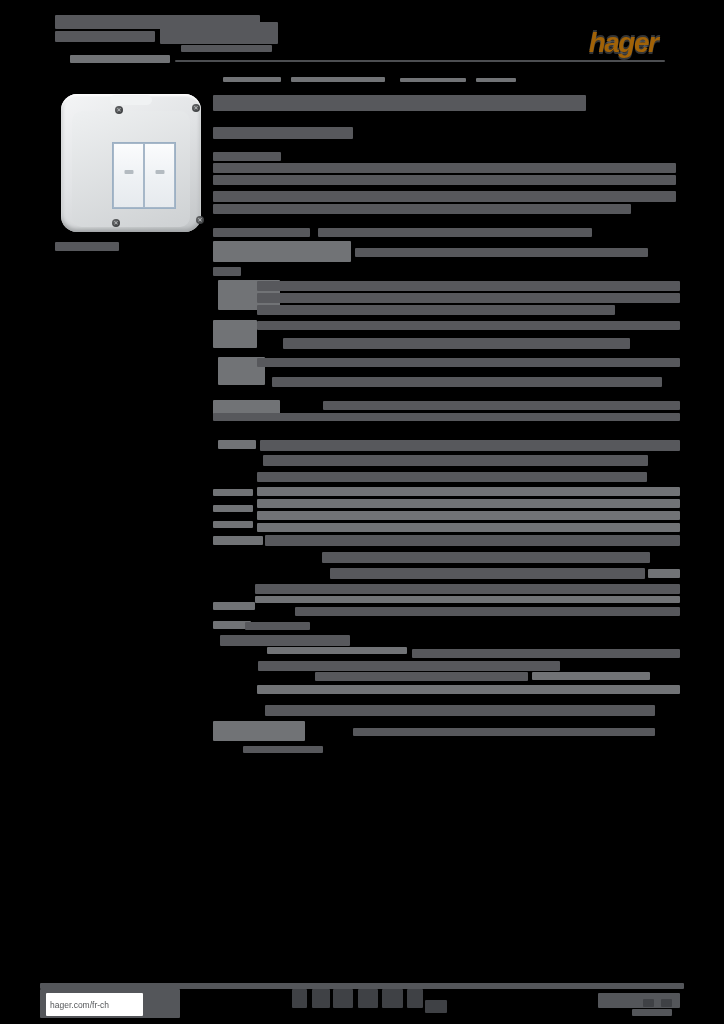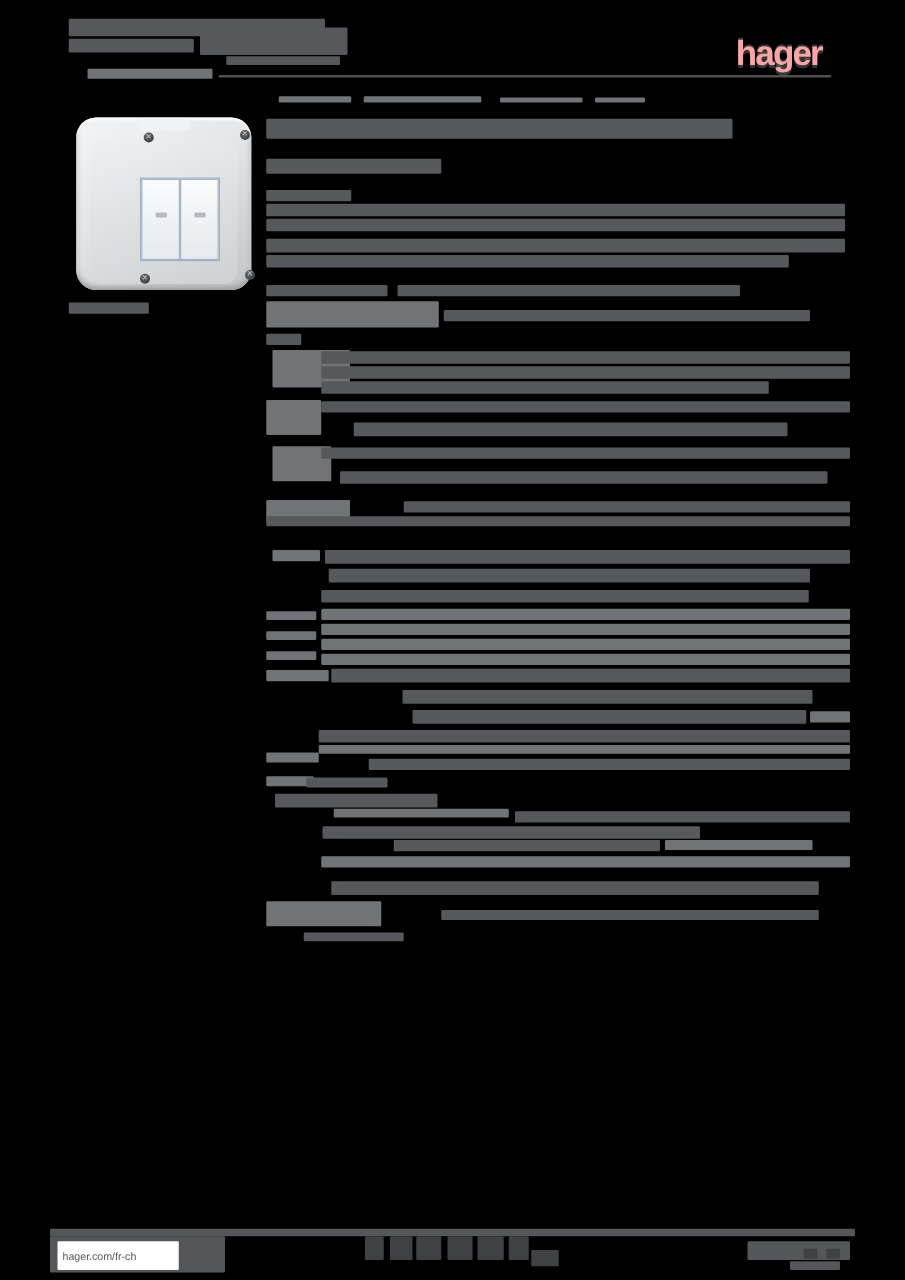"hager" span { color: #fca5a5 -> #a16207; font-style: none -> italic }
